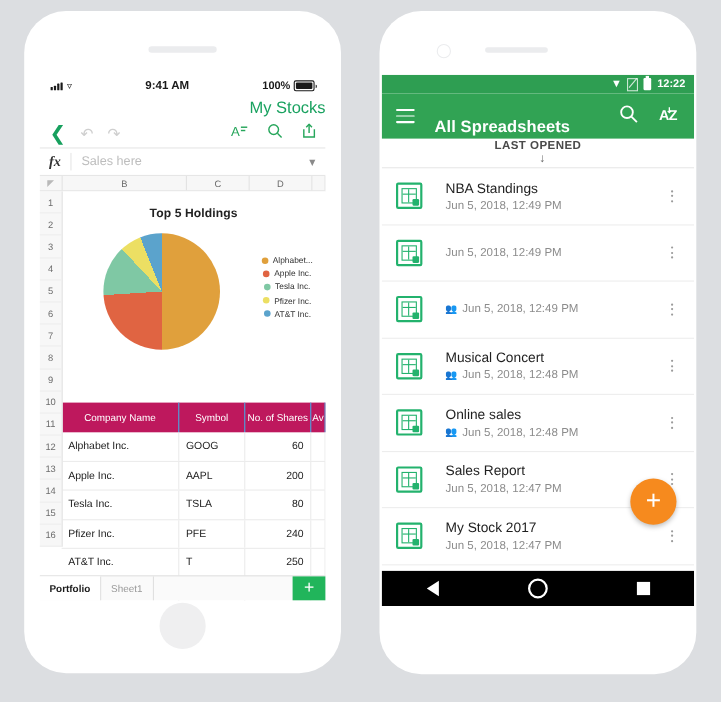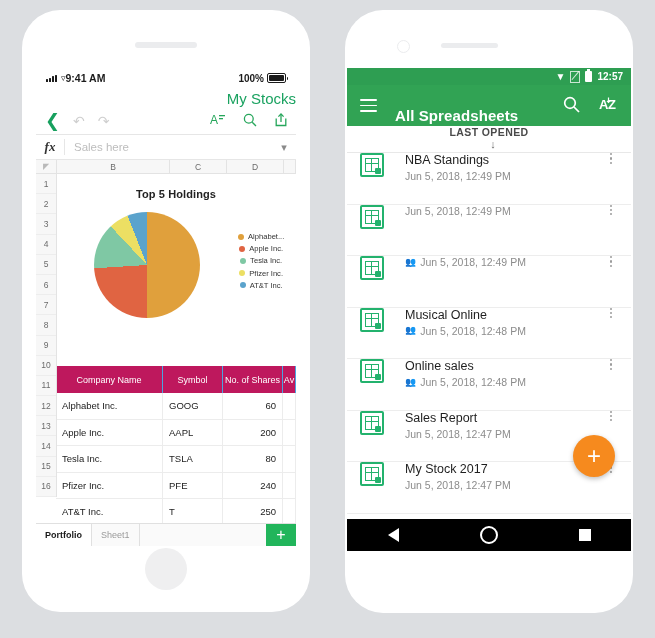"9:41 AM" .ios-status .time { text-align: left -> center }
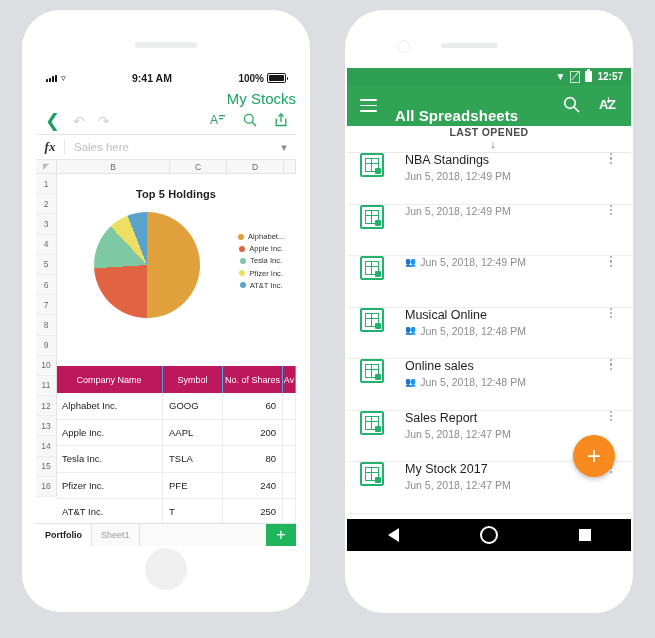"12:57" span { text: 12:57 -> 12:22 }
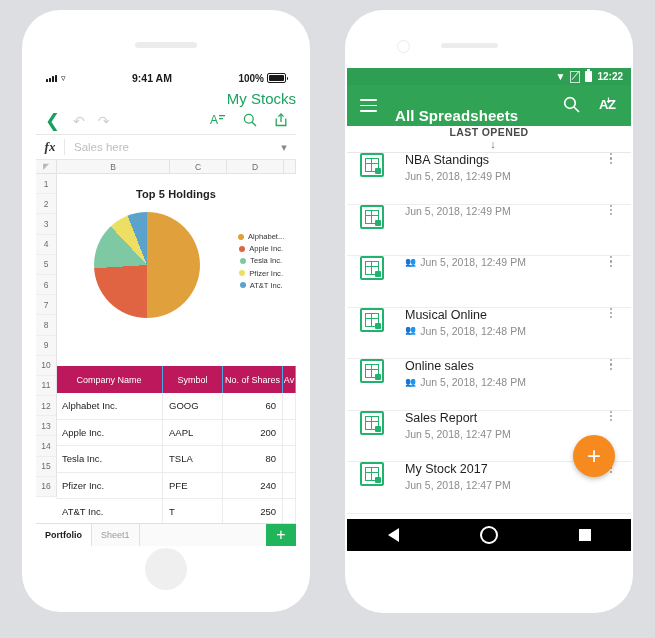"NBA Standings" .li { align-items: none -> center }
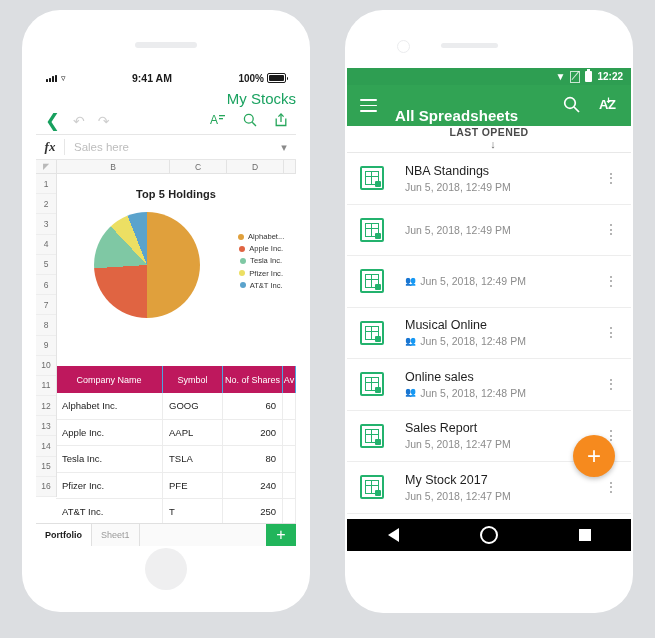"Musical Online" div.li-name { text: Online -> Concert }
